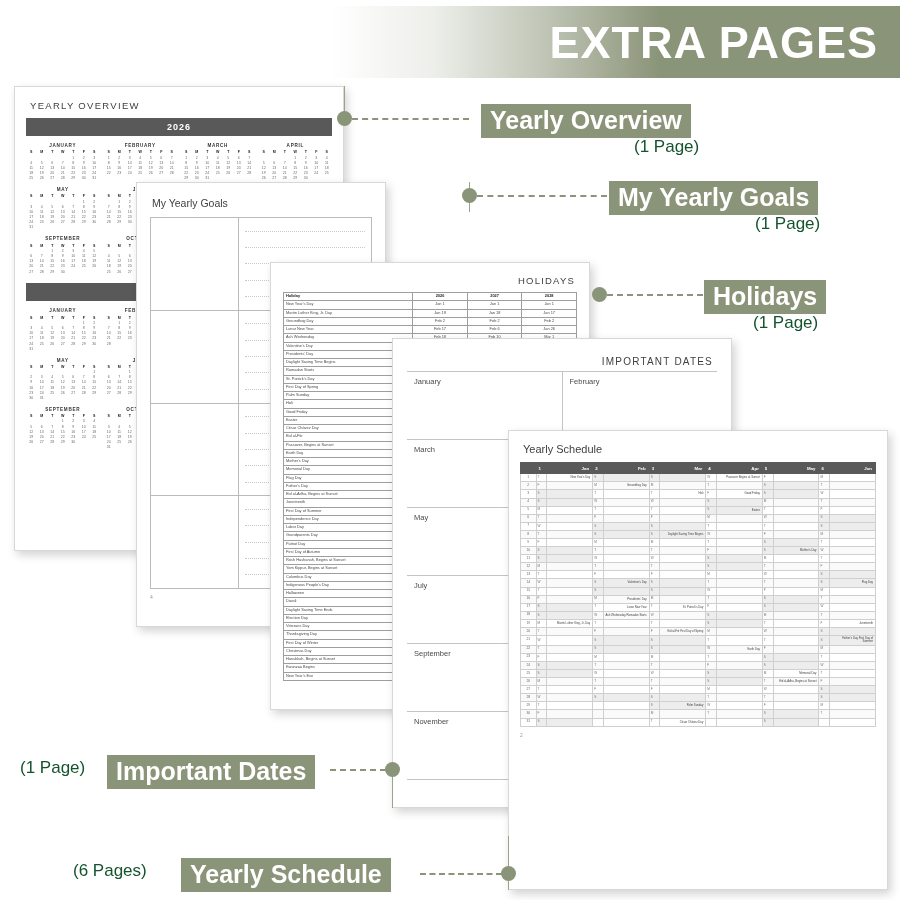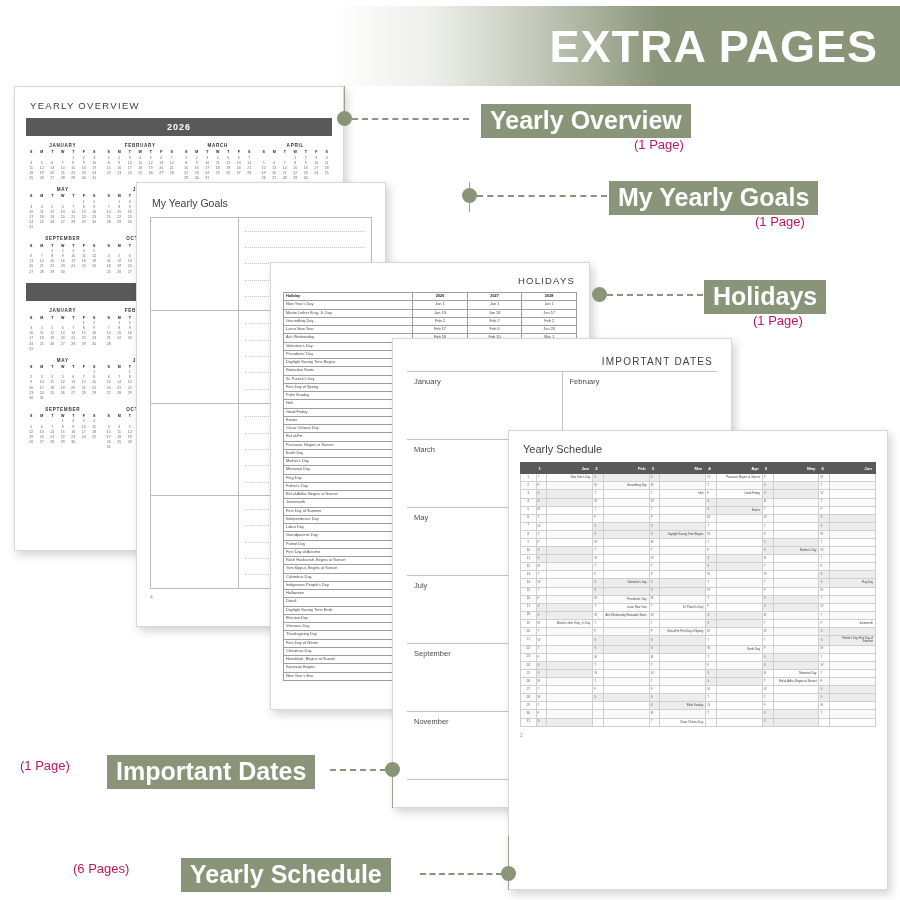"EXTRA PAGES" #header-banner { height: 80px -> 72px }
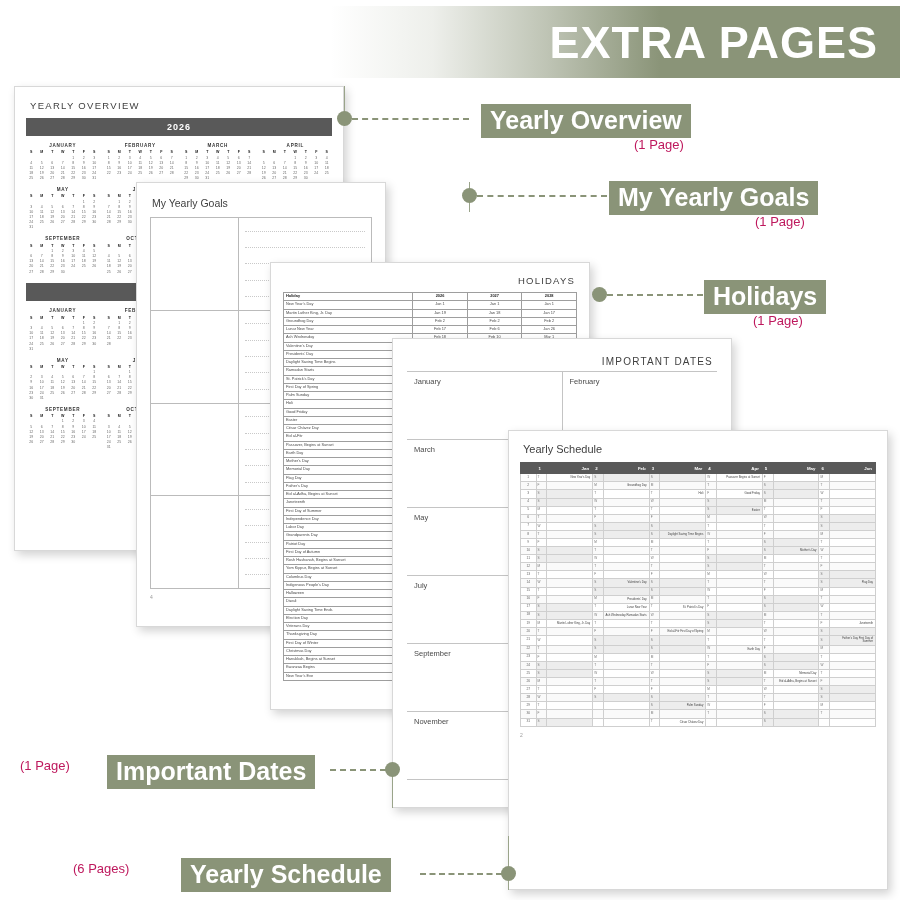"(1 Page)" .sub { color: #be185d -> #14532d; font-size: 13px -> 17px }
